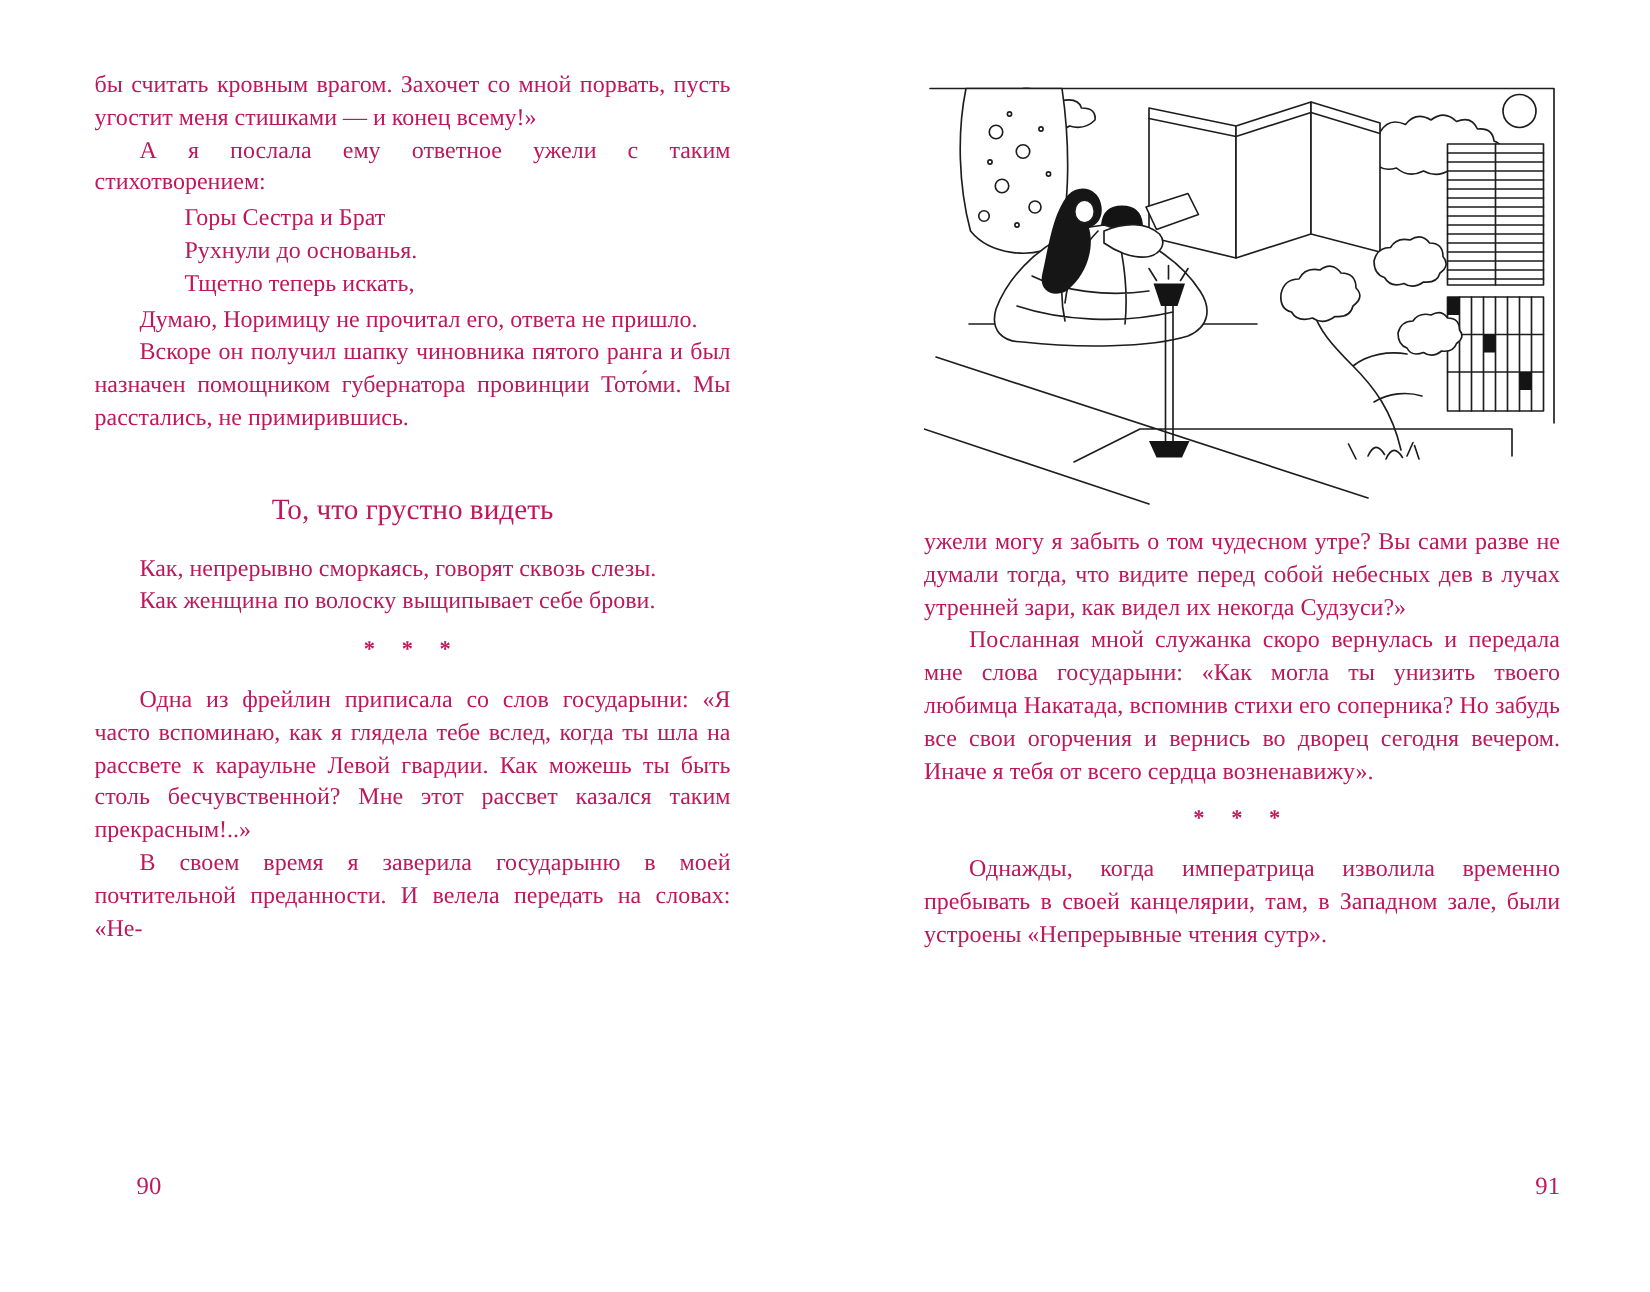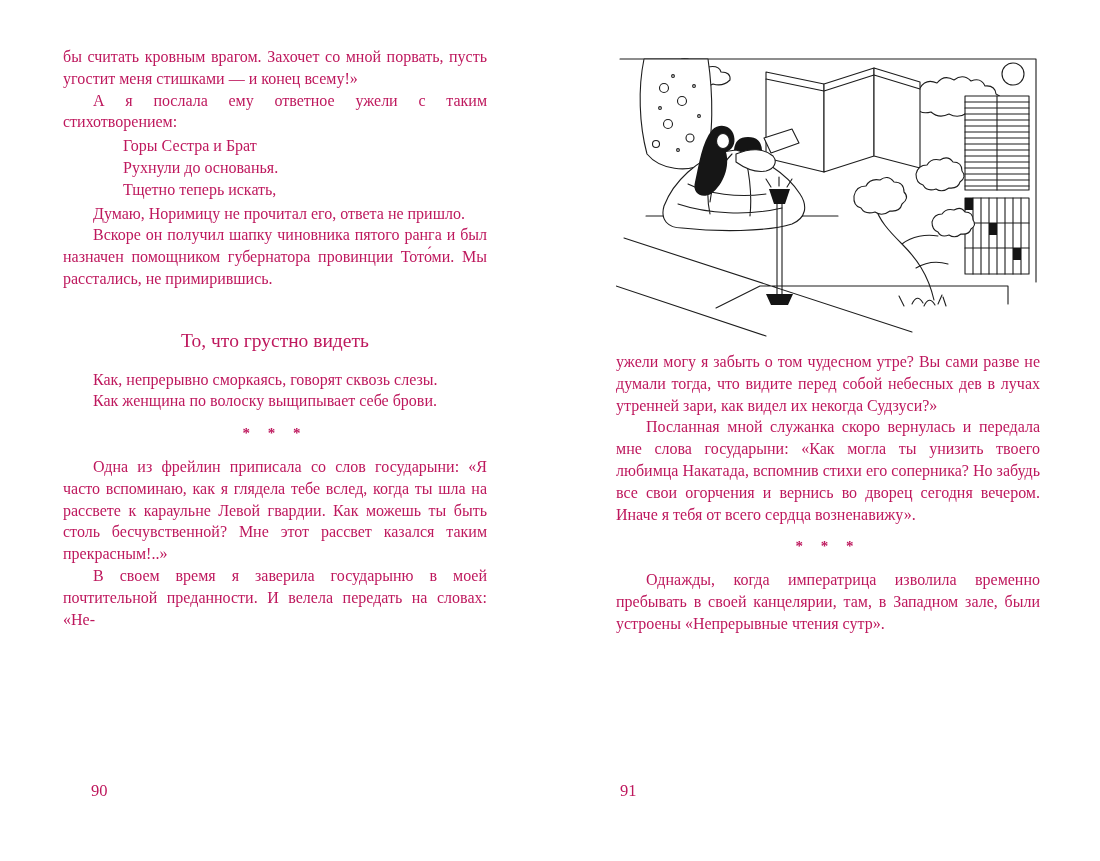"91" .pagenum-right { text-align: left -> right }
